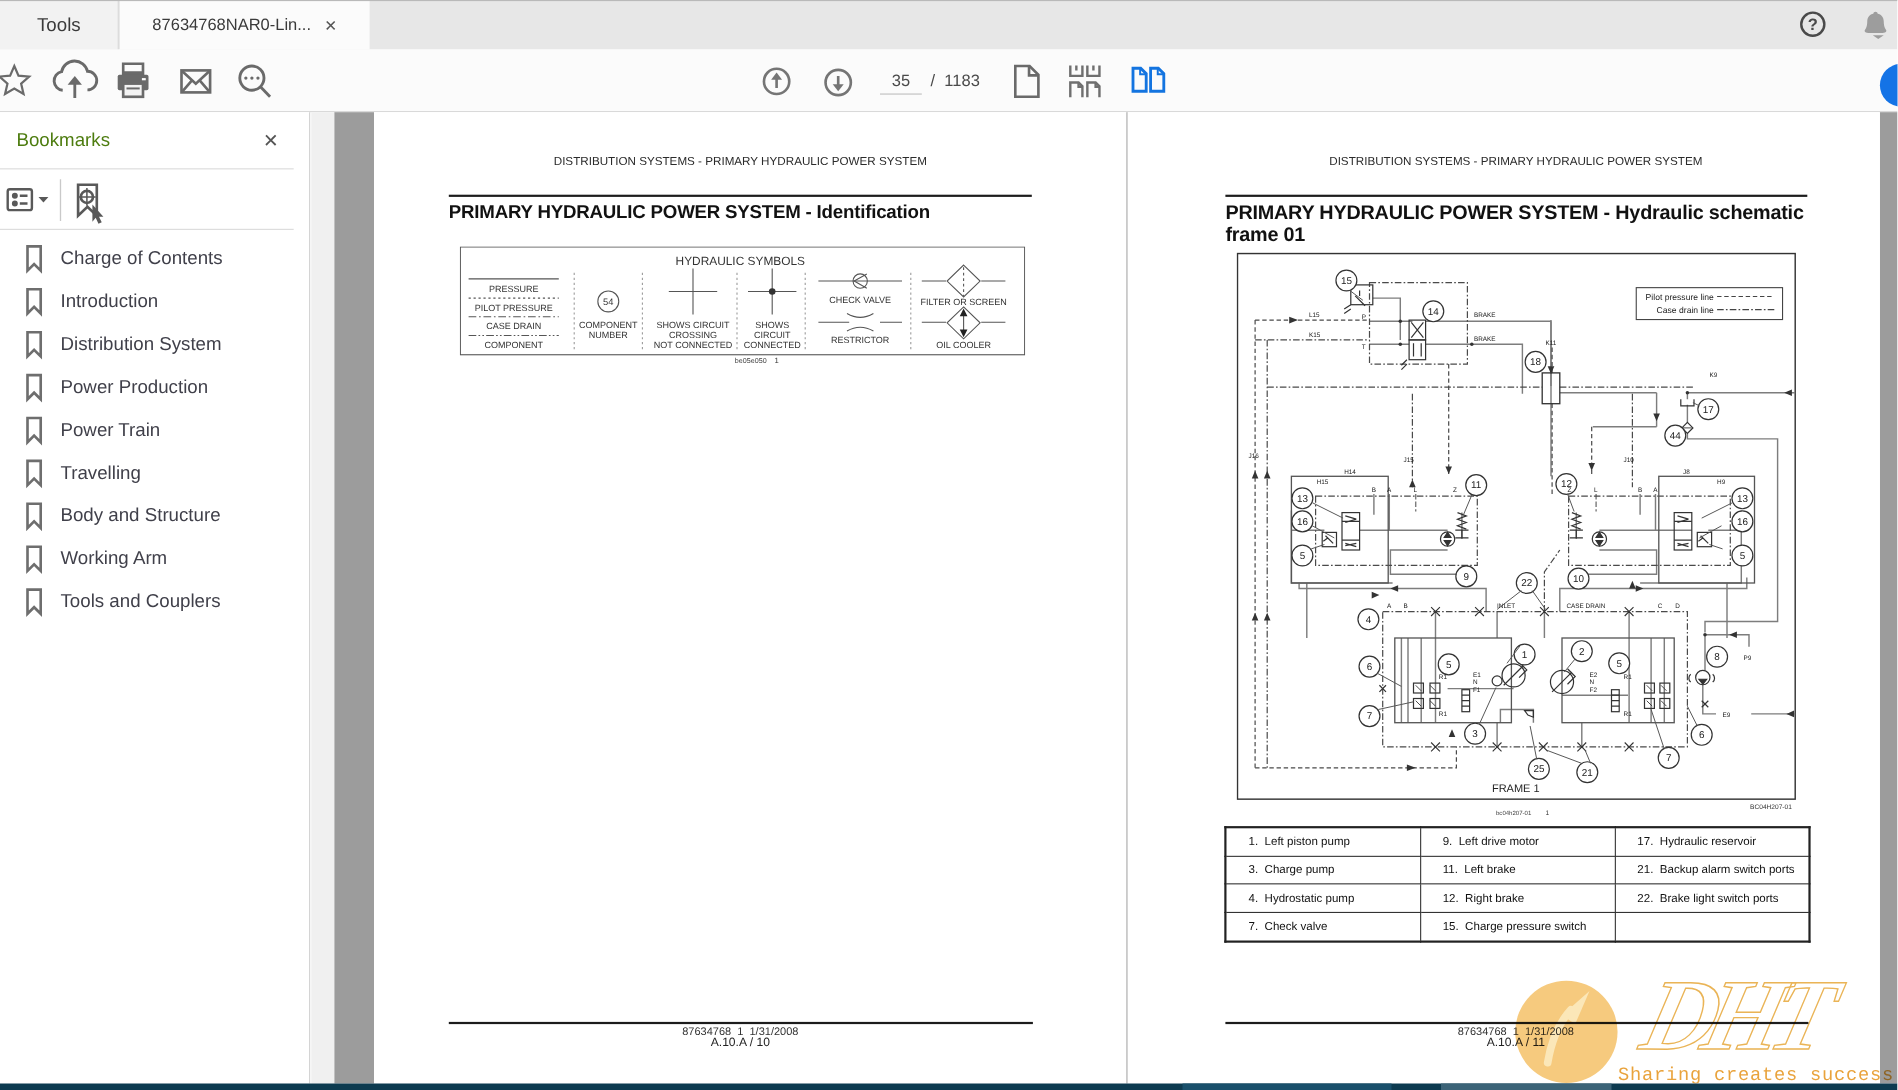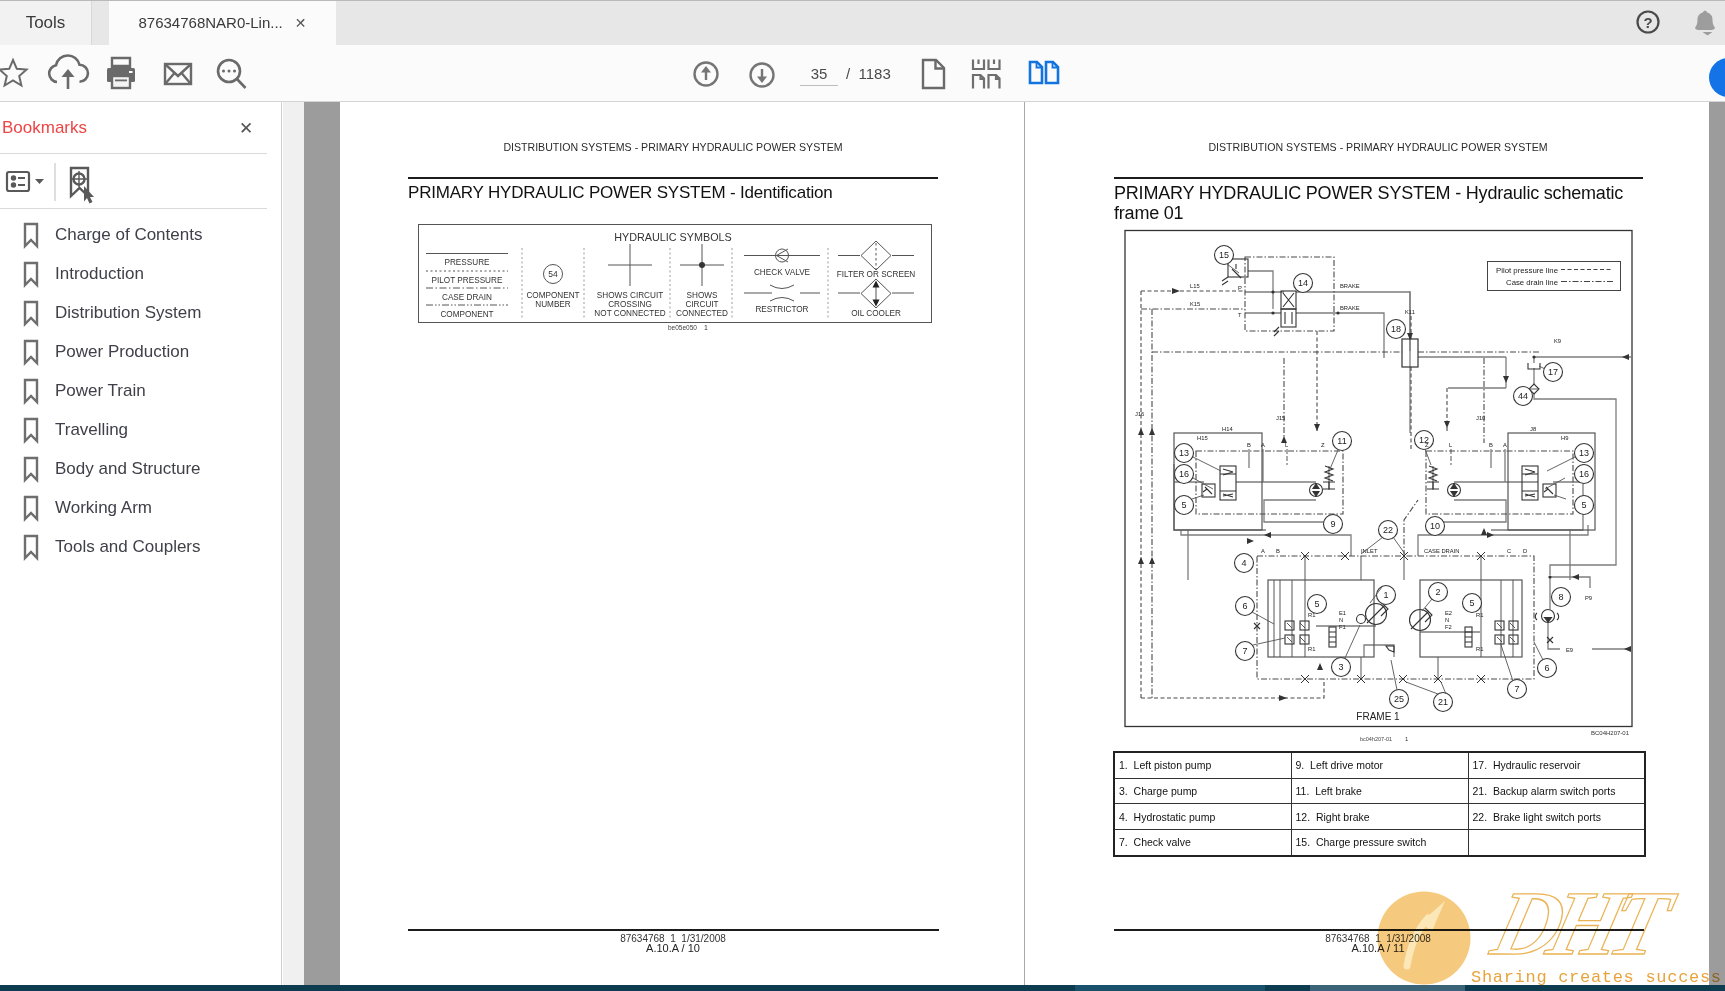"Tools" #tab-tools { width: 92px -> 108px }
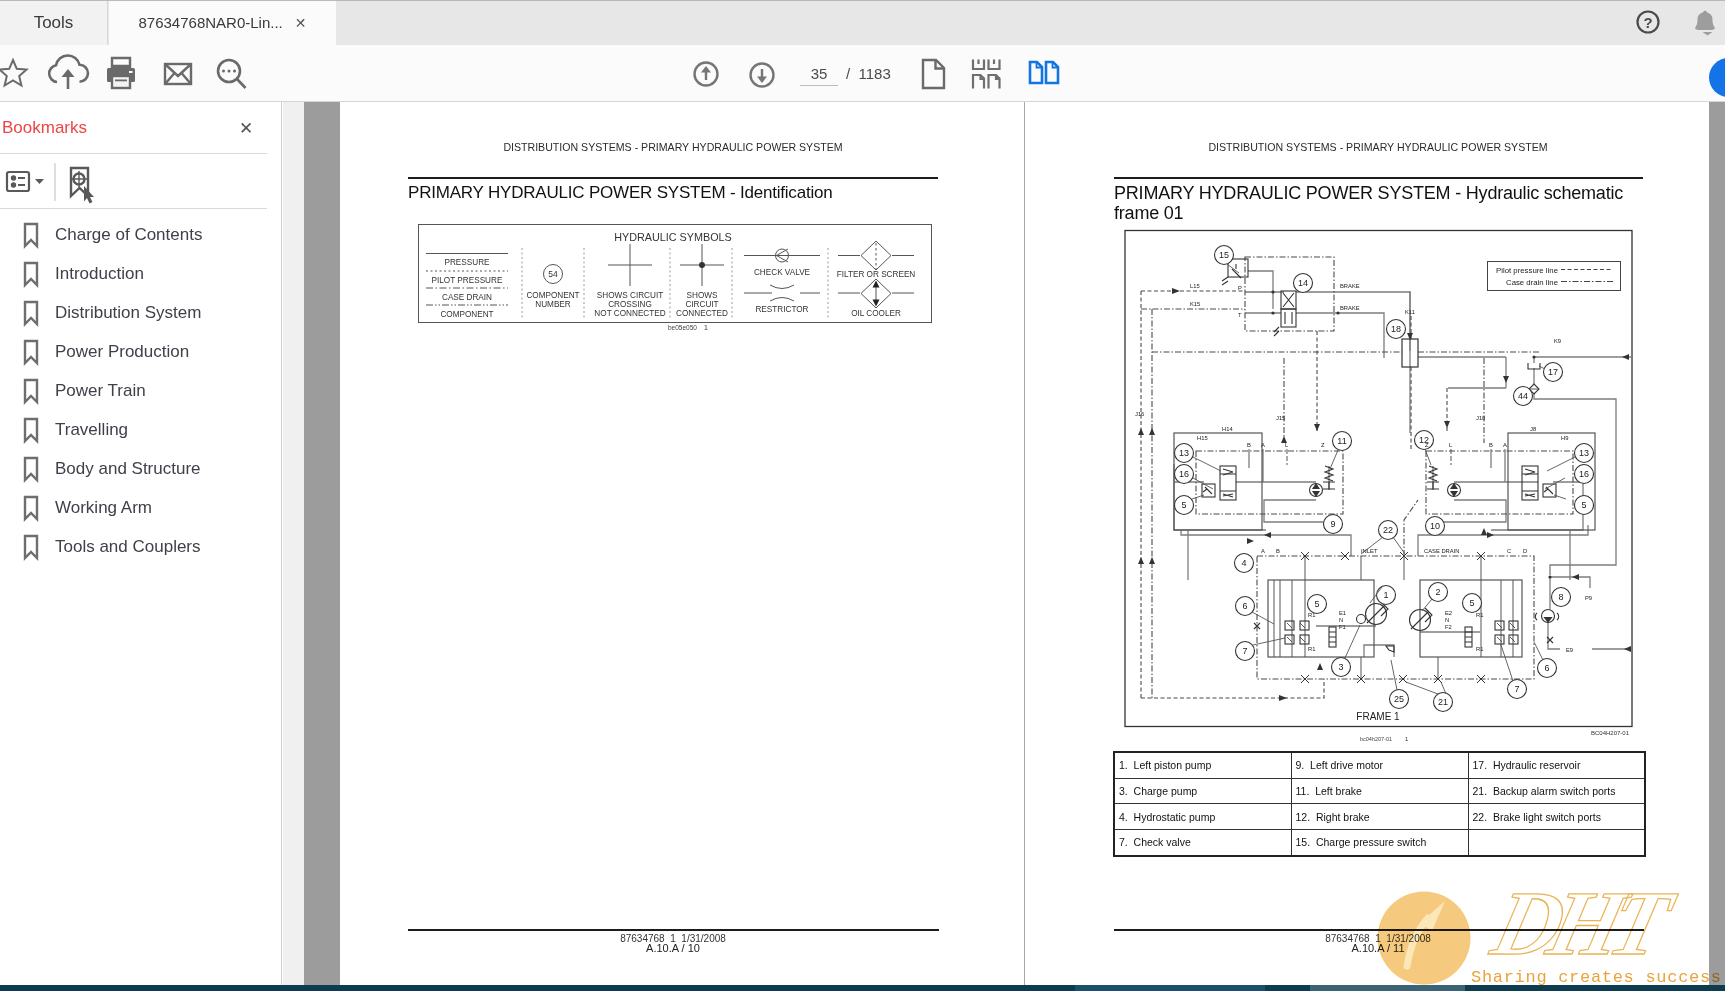"Bookmarks" #bm-title { color: #ef4444 -> #4d7c0f; left: 2px -> 15px }
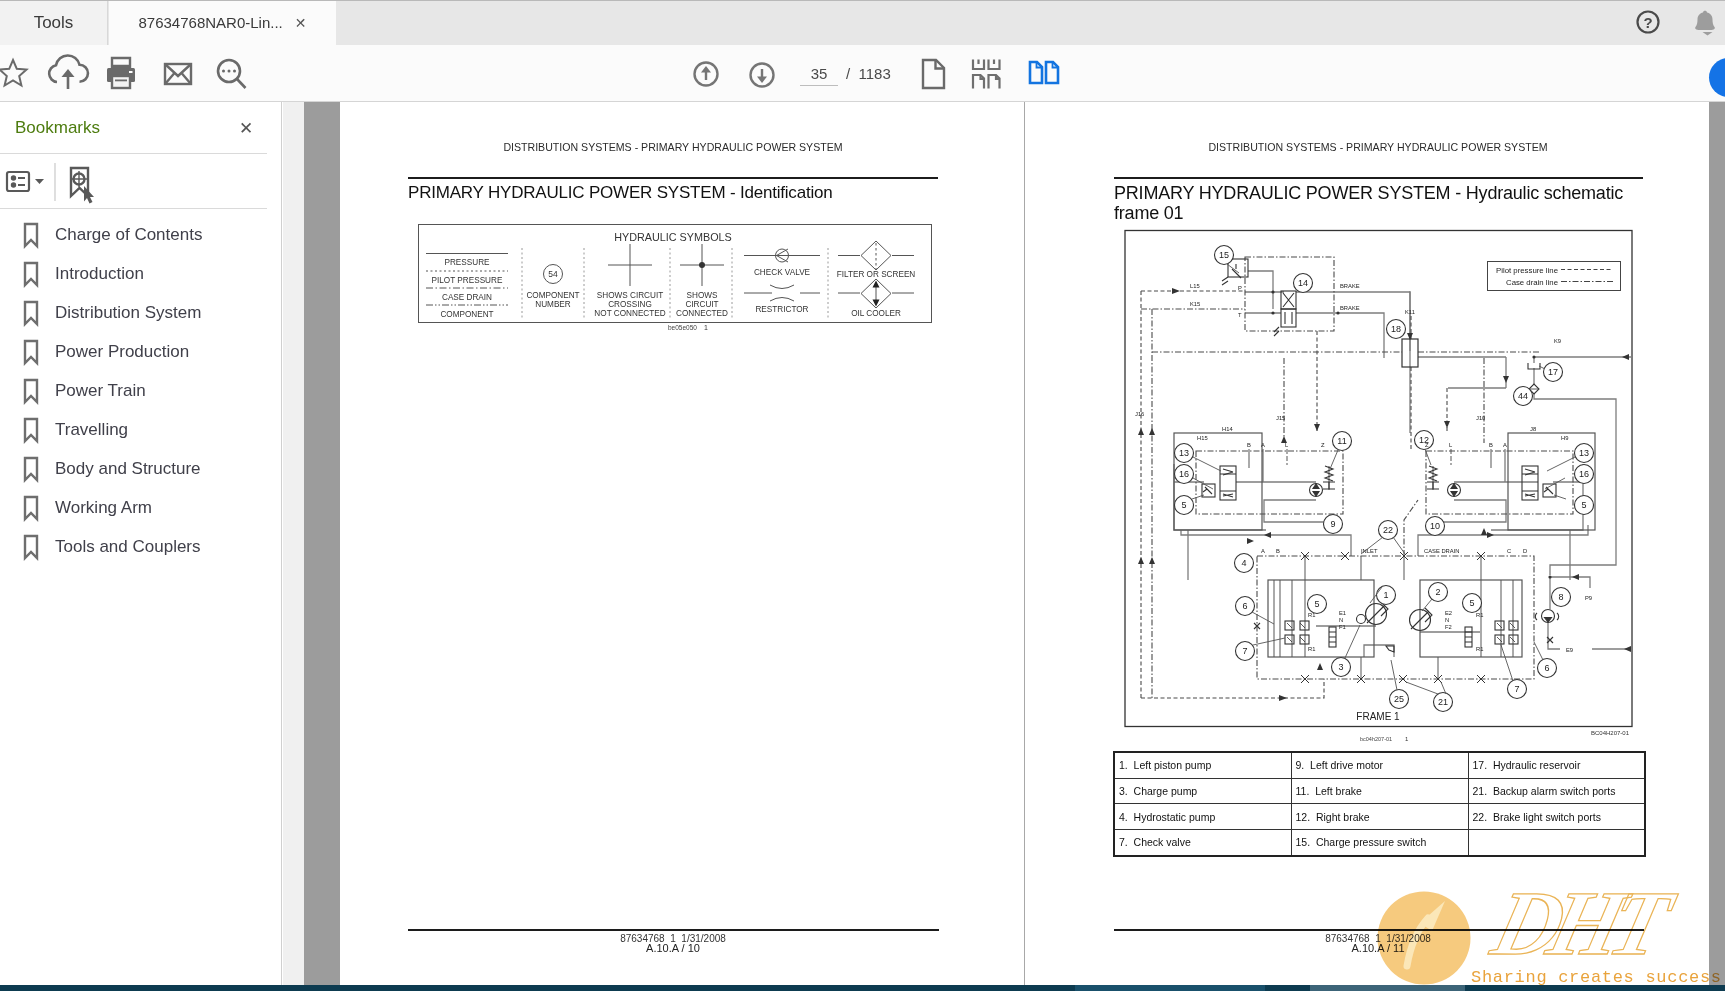"PRIMARY HYDRAULIC POWER SYSTEM -" .doctitle { font-weight: normal -> bold }
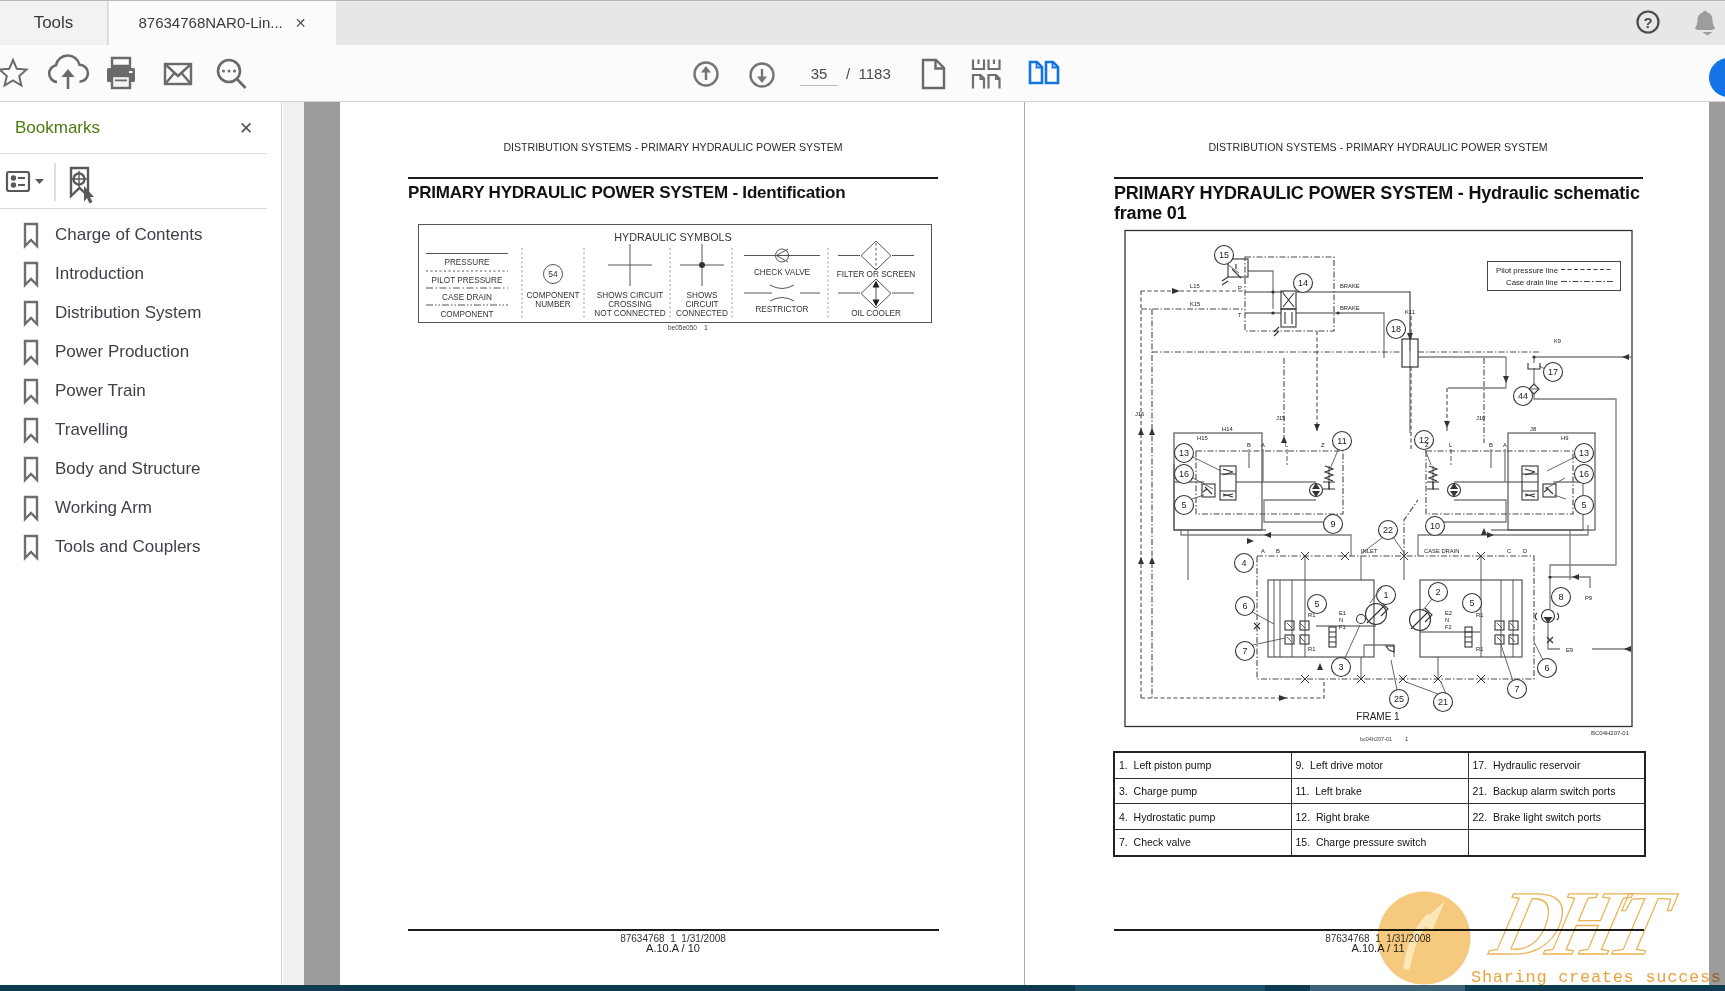"1. Left piston pump" #ptable td { padding: 0 0 0 4px -> 0 0 0 20px }
